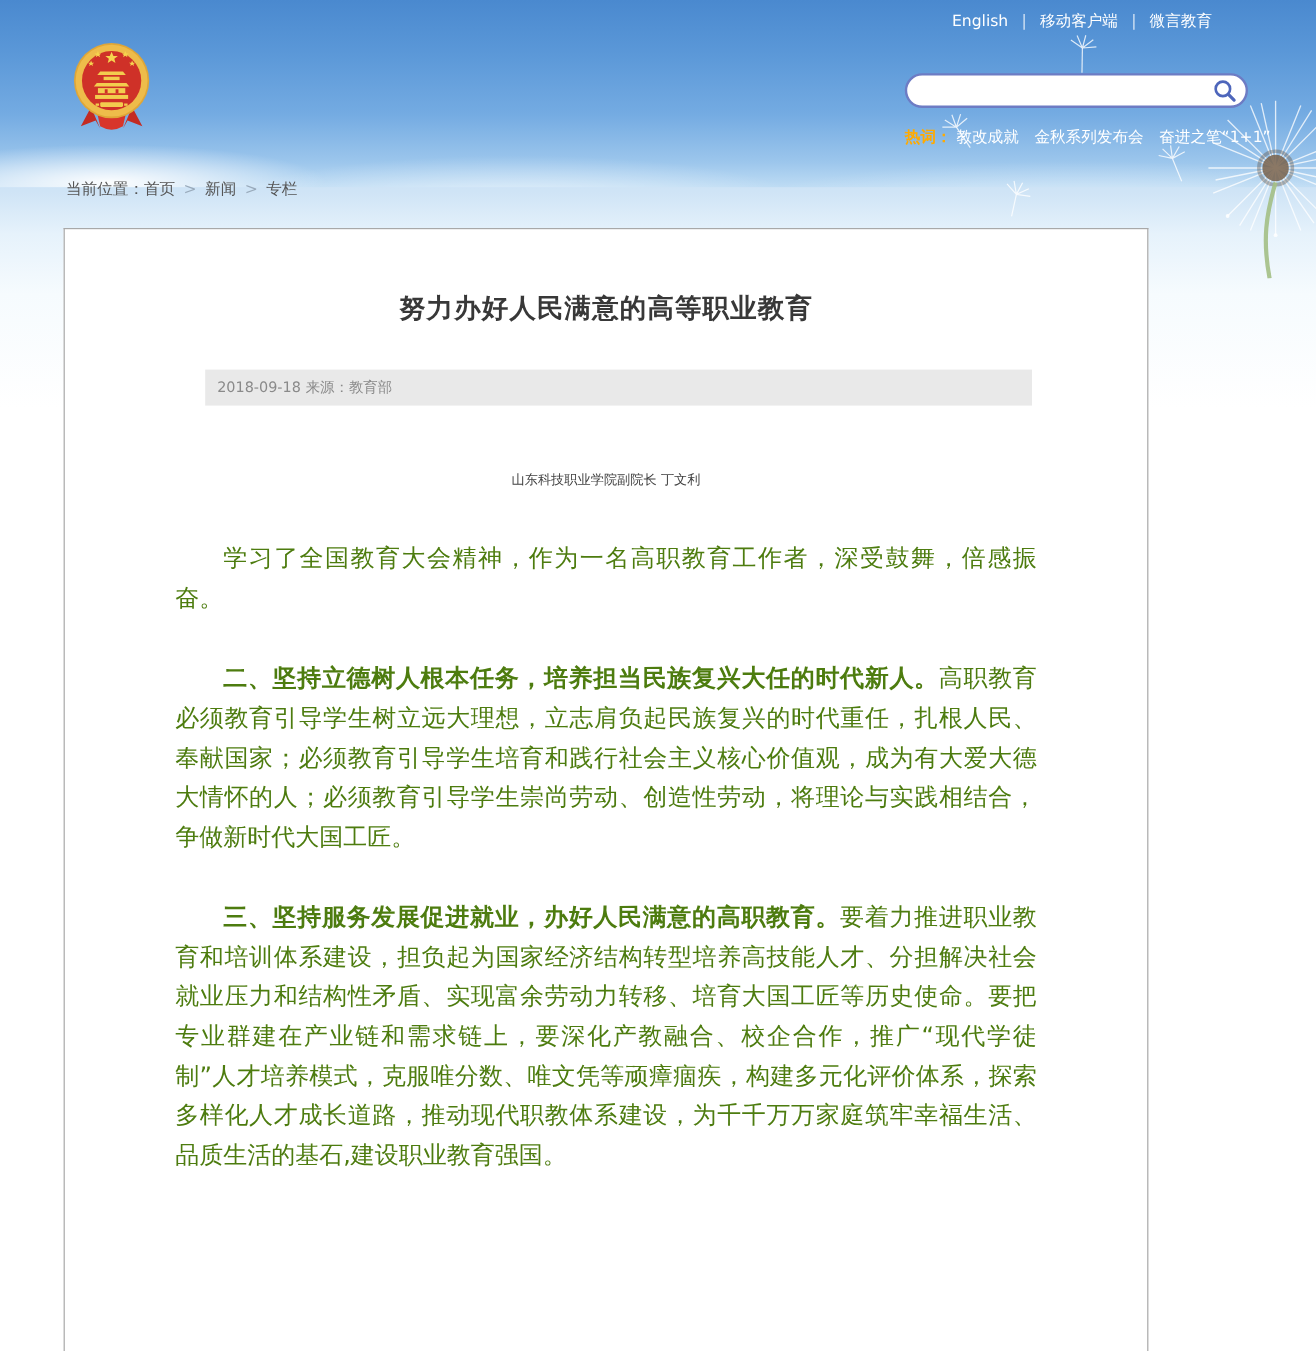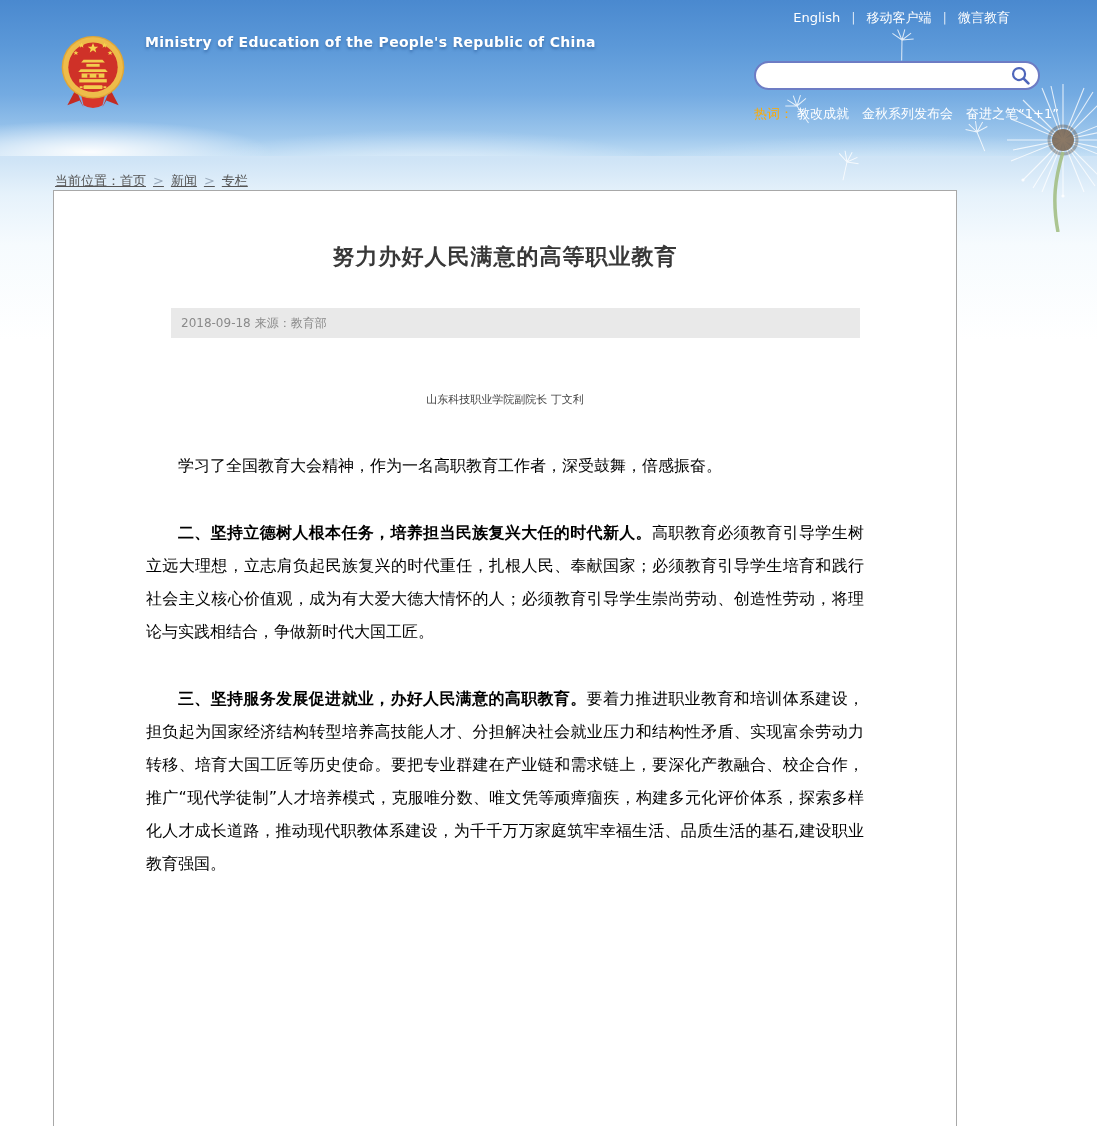"Ministry of Education of the" div.site-subtitle { html: <div>Ministry of Education of the People's Republic of China</div> -> none }
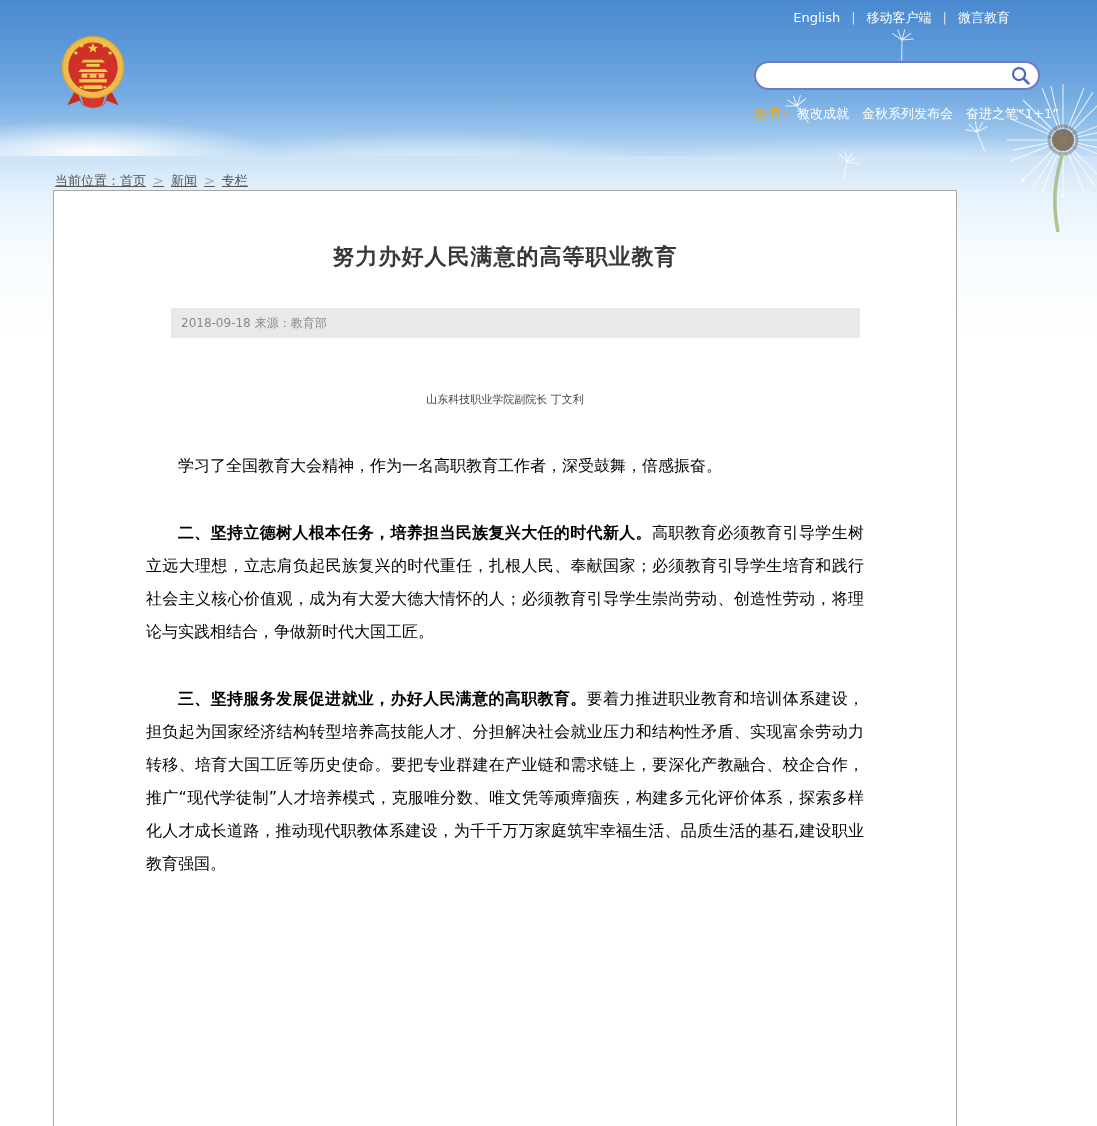"热词：" .hot-label { font-weight: normal -> bold }
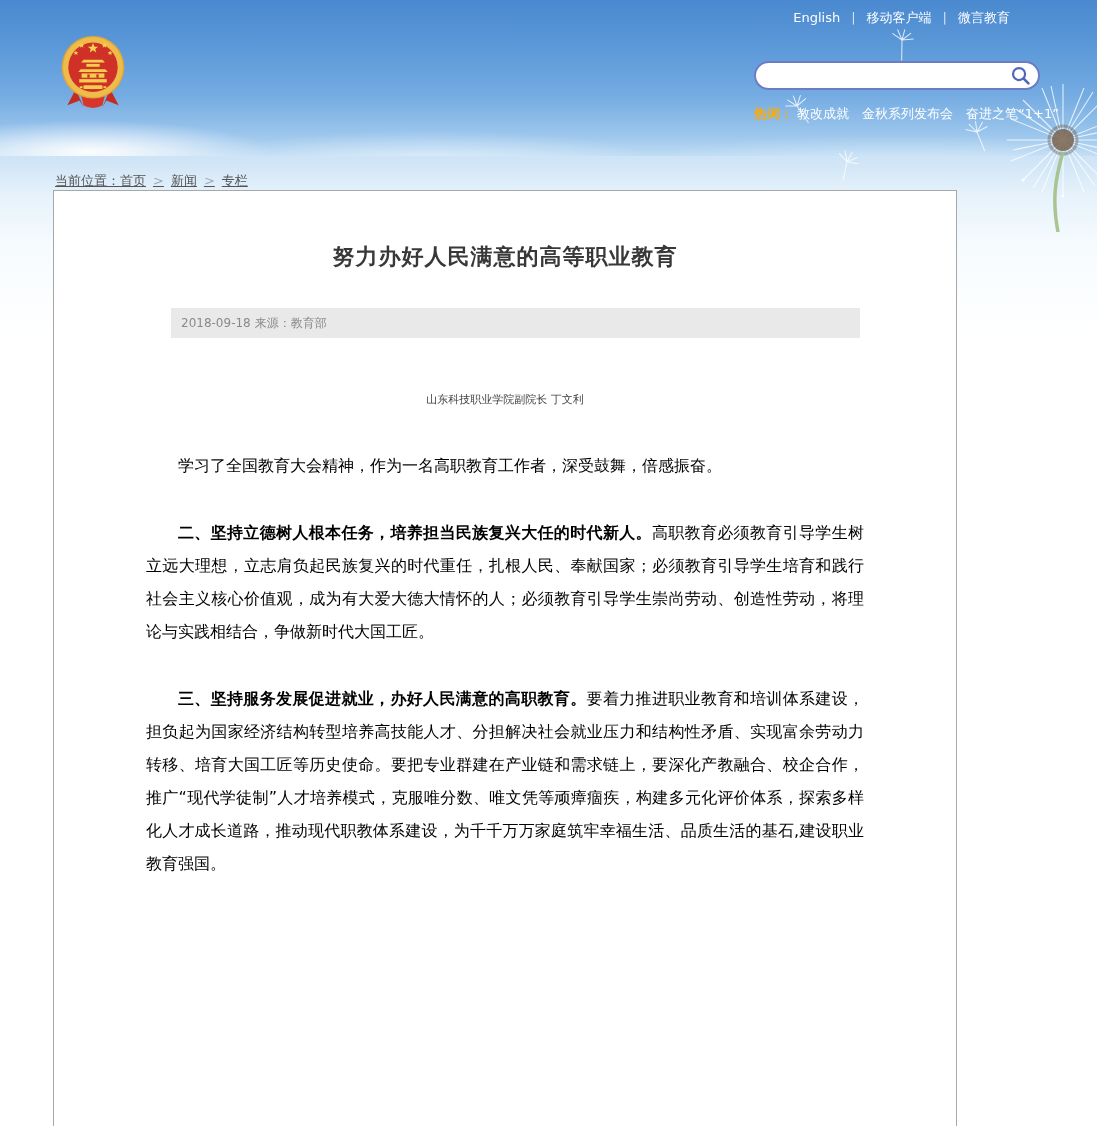"当前位置：首页 > 新闻 > 专栏" .breadcrumb { text-decoration: underline -> none; top: 172px -> 149px }
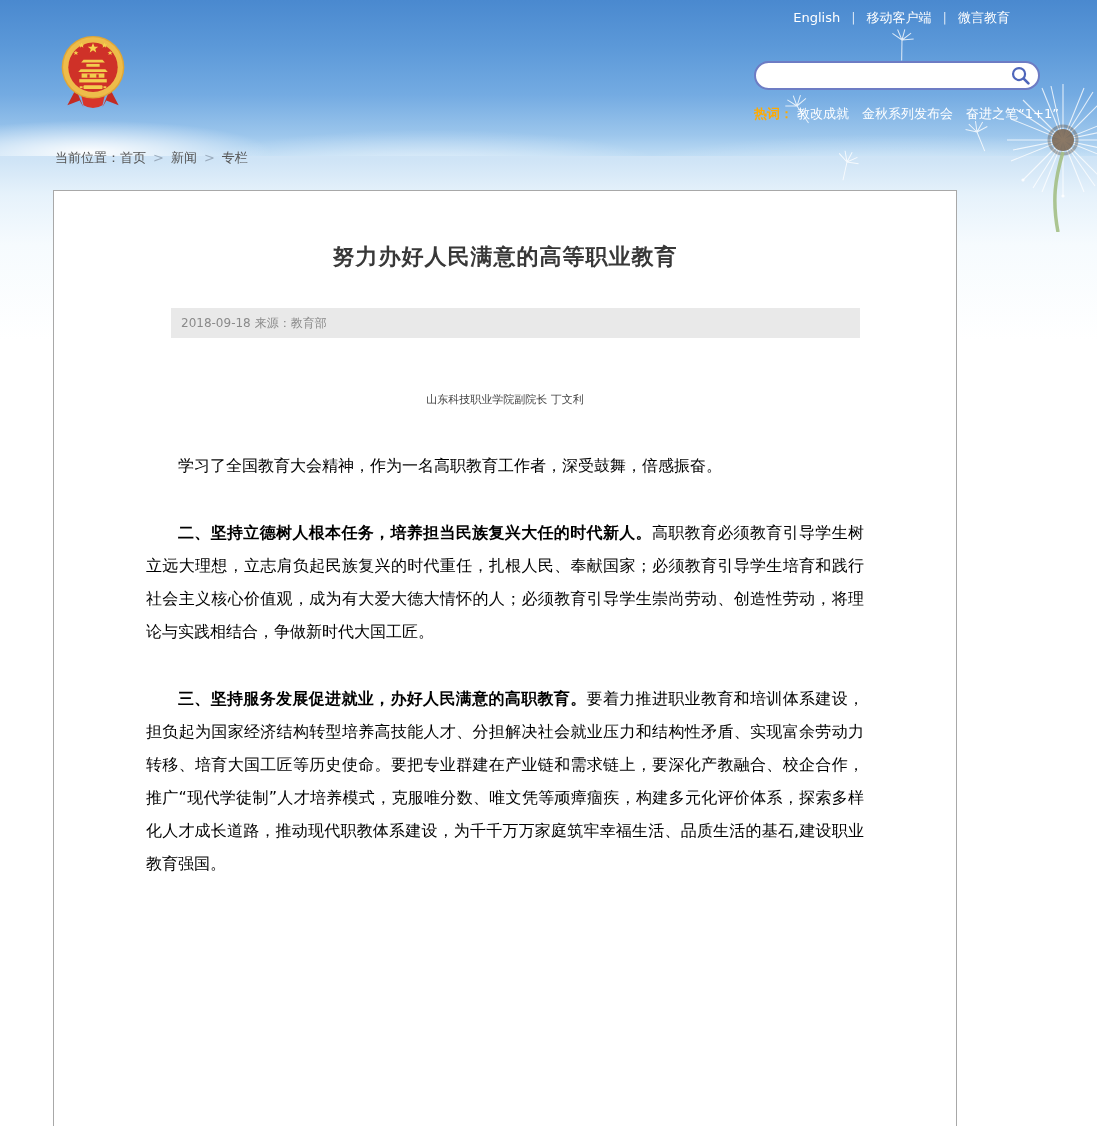"学习了全国教育大会精神，作为一名高职教育工作者，深受鼓舞，倍感振奋。" .article-body p { color: #000000 -> #4d7c0f; font-size: 16px -> 20px }
